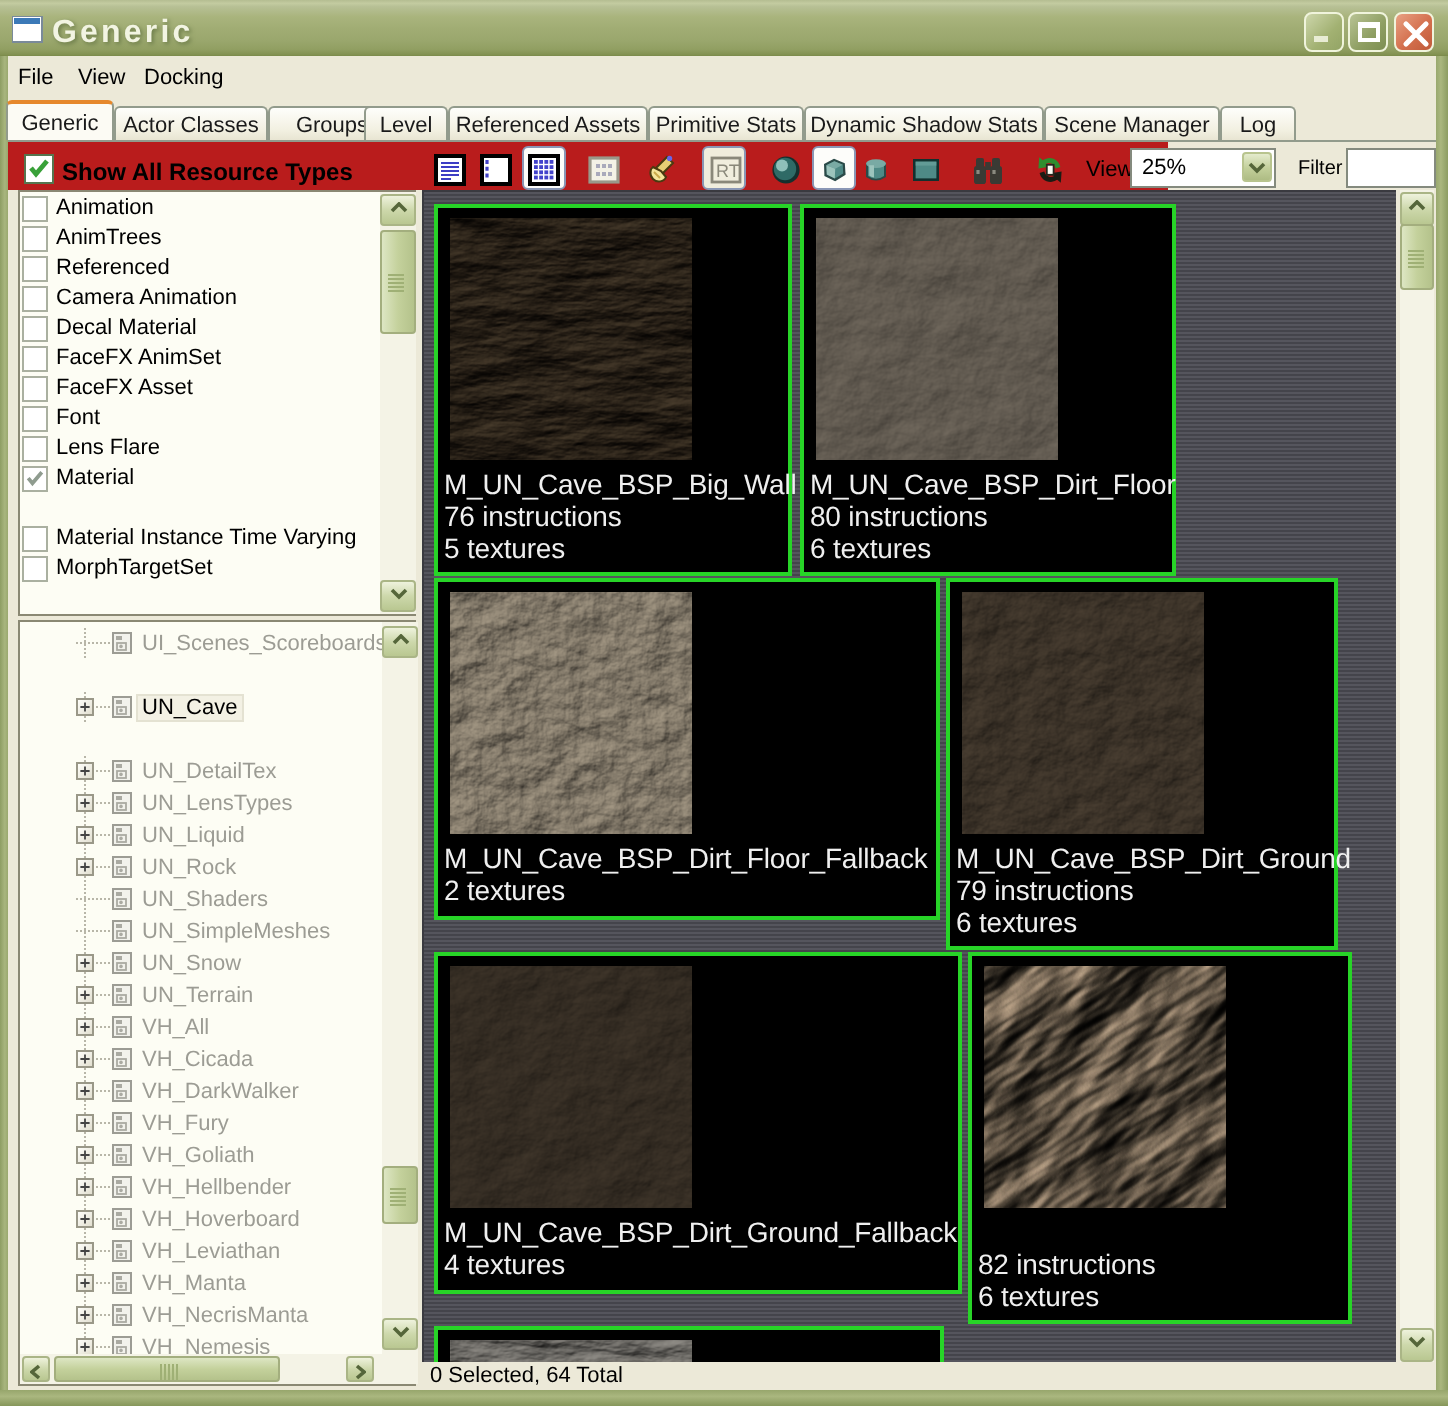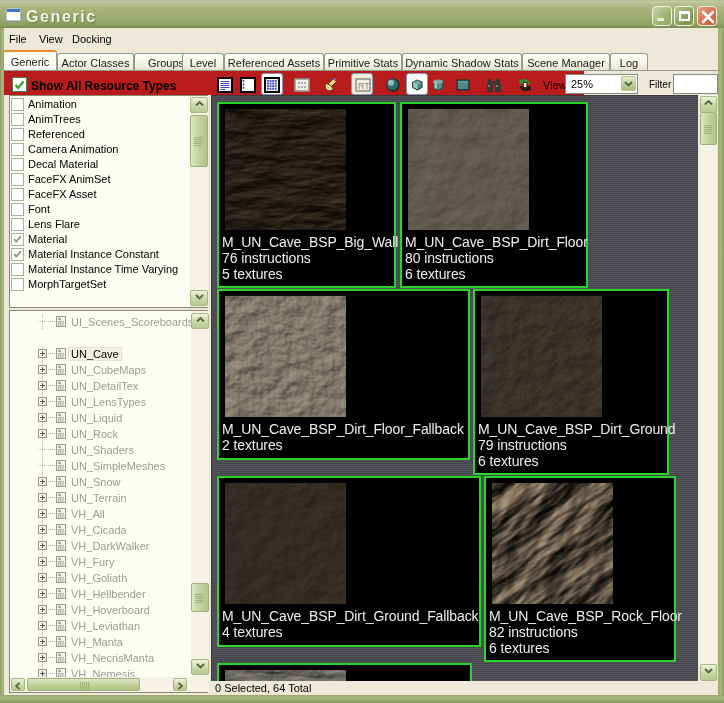"Material Instance Constant" div.lrow { html: <div> <span> <svg> <path></path> </svg> </span> <span>Material Instance Constant</span> </div> -> none }
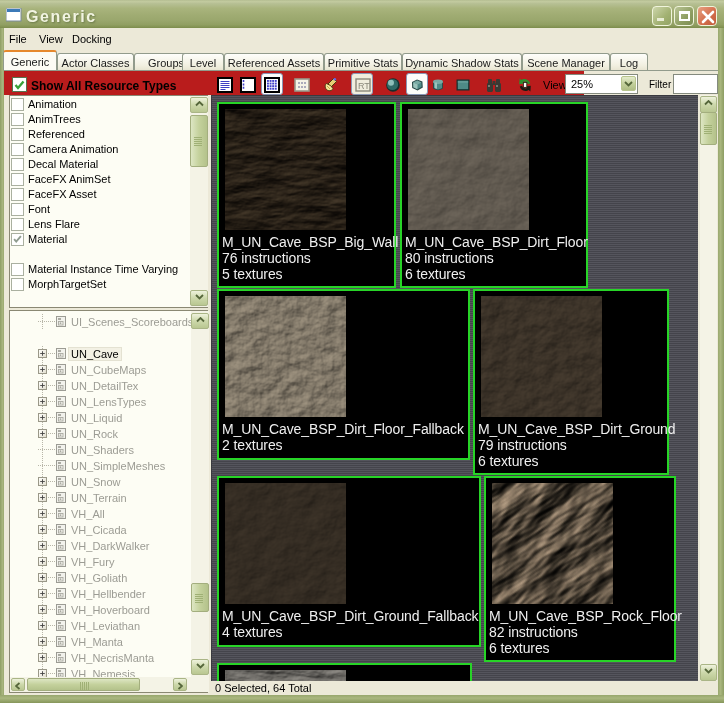"UN_CubeMaps" div.trow { html: <div> <span></span> <span> <svg> <path></path> </svg> </span> <span></span> <svg> <rect></rect> <rect></rect> <rect></rect> <circle></circle> </svg> <span>UN_CubeMaps</span> </div> -> none }
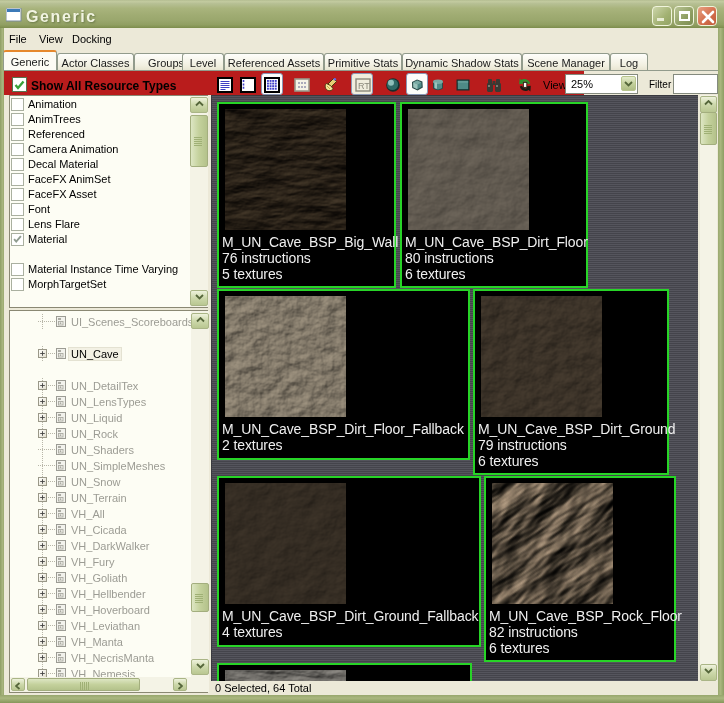"M_UN_Cave_BSP_Rock_Floor" div.nm { html: <div>M_UN_Cave_BSP_Rock_Floor</div> -> none }
